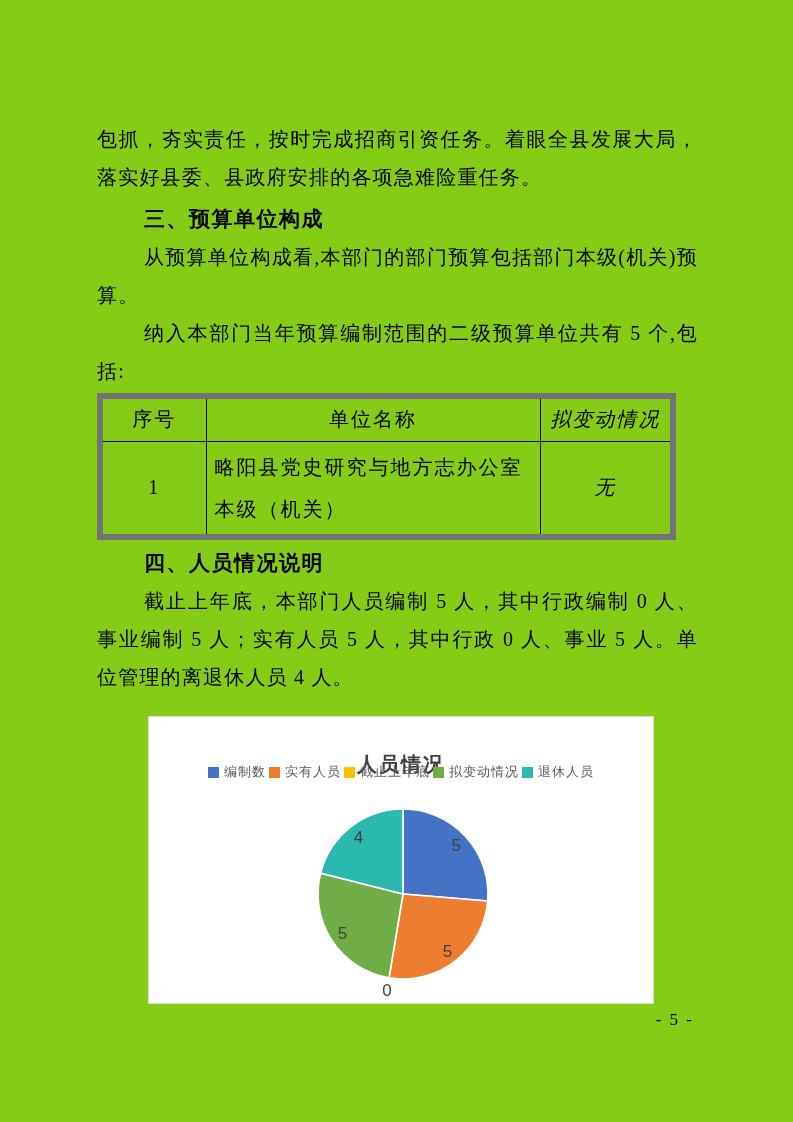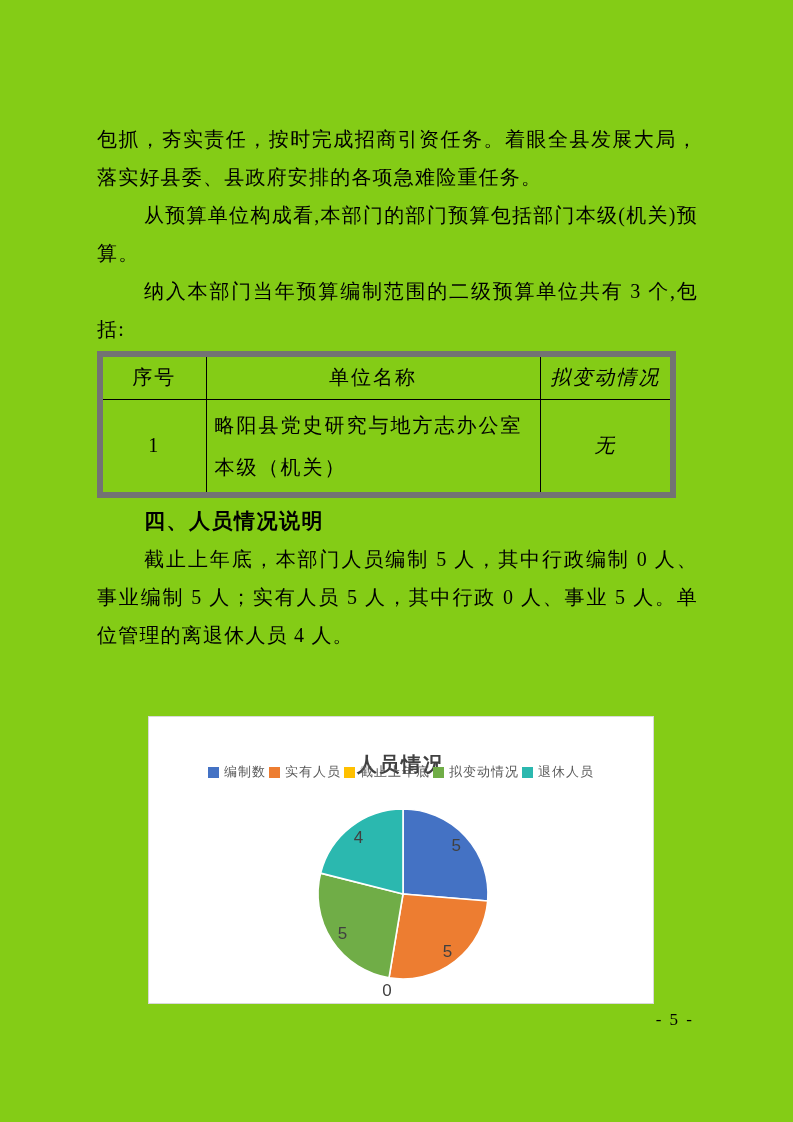"三、预算单位构成" h3.sect-heading { html: none -> <h3>三、预算单位构成</h3> }
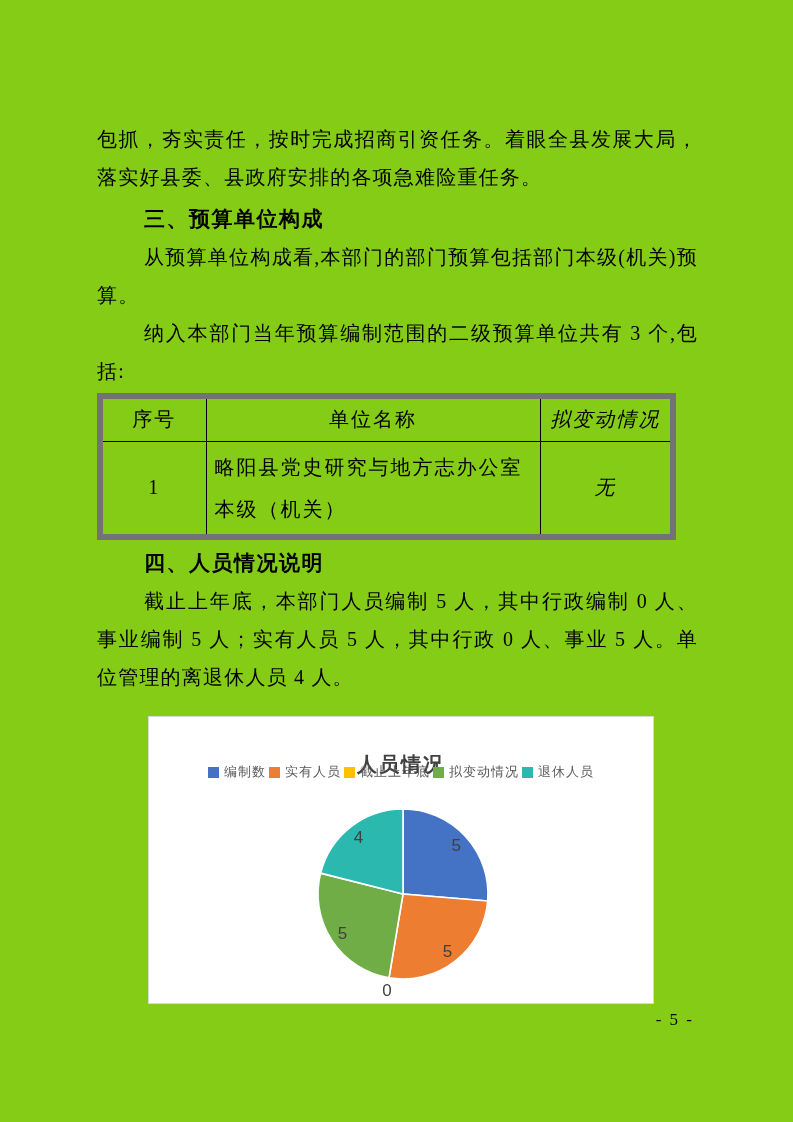"纳入本部门当年预算编制范围的二级预算单位共有 3 个,包括:" p.body-par { text: 3 -> 5 }
